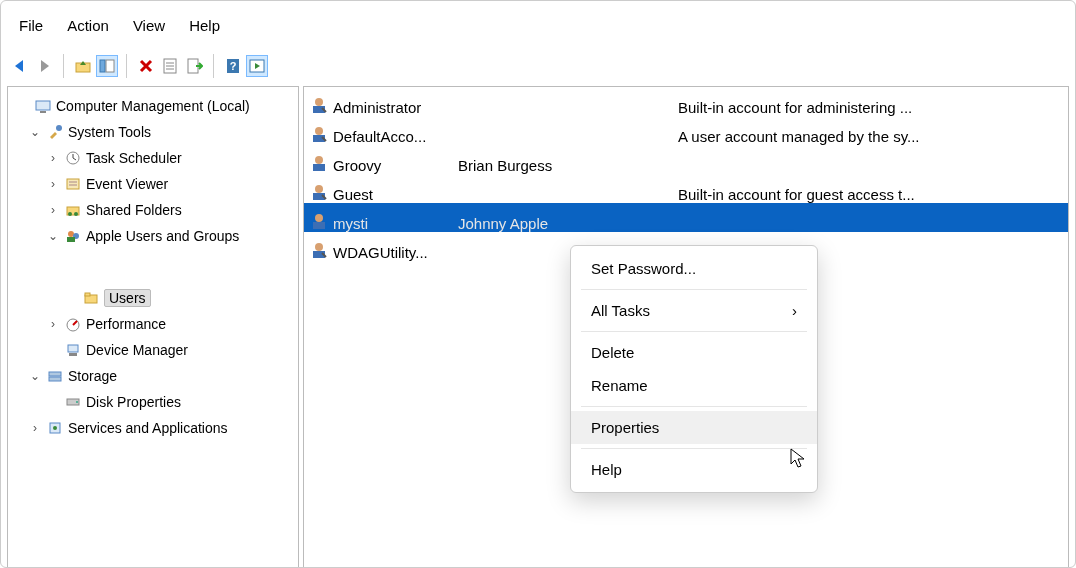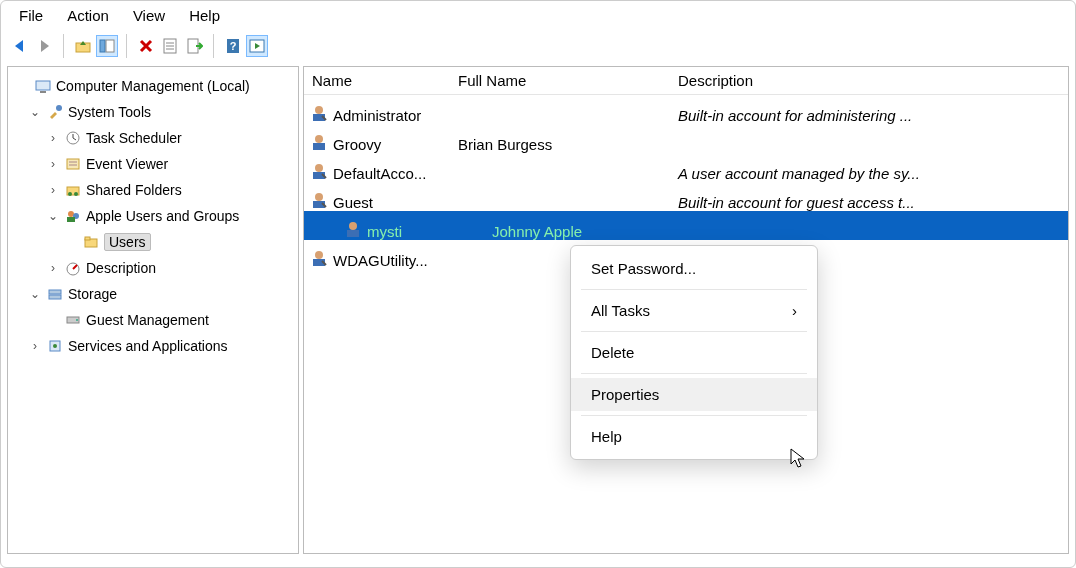"File" .menubar { padding: 6px 18px -> 16px 18px }
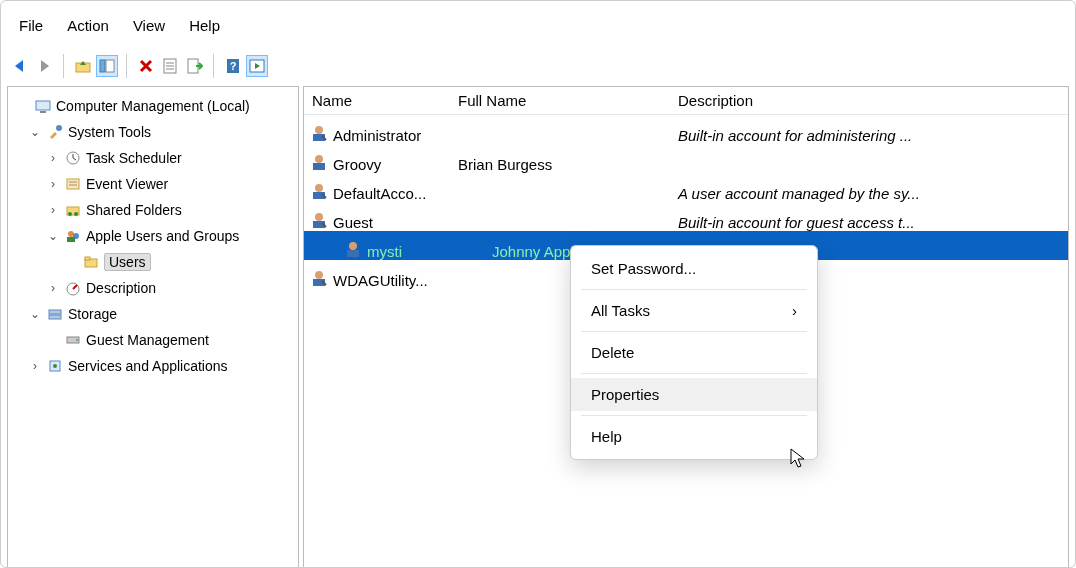"Name" div.cols { html: <div> <div>Name</div> <div>Full Name</div> <div>Description</div> </div> -> none }
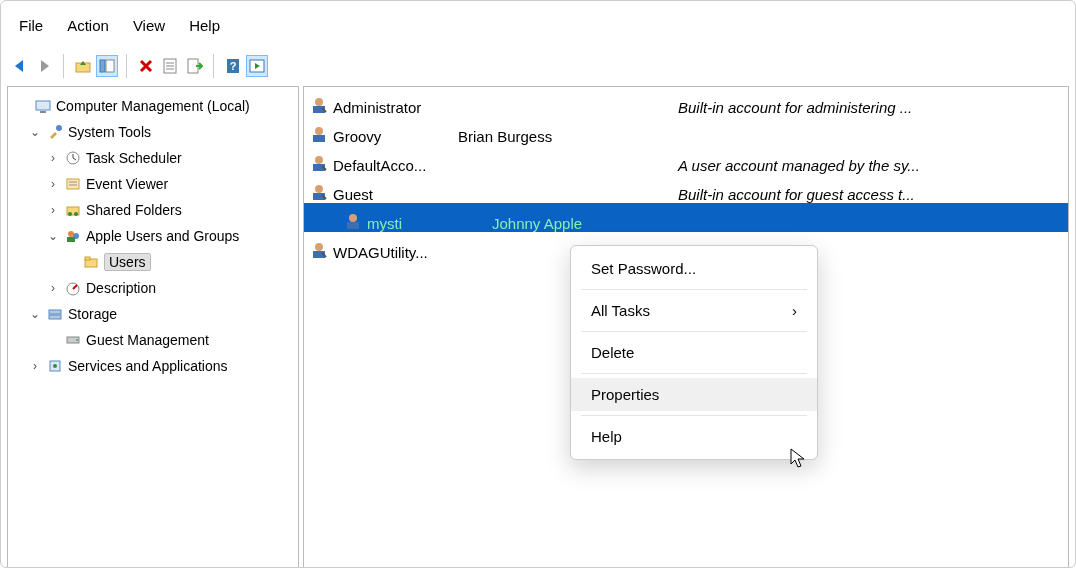"Built-in account for administering ..." .row .c-desc { font-style: italic -> none }
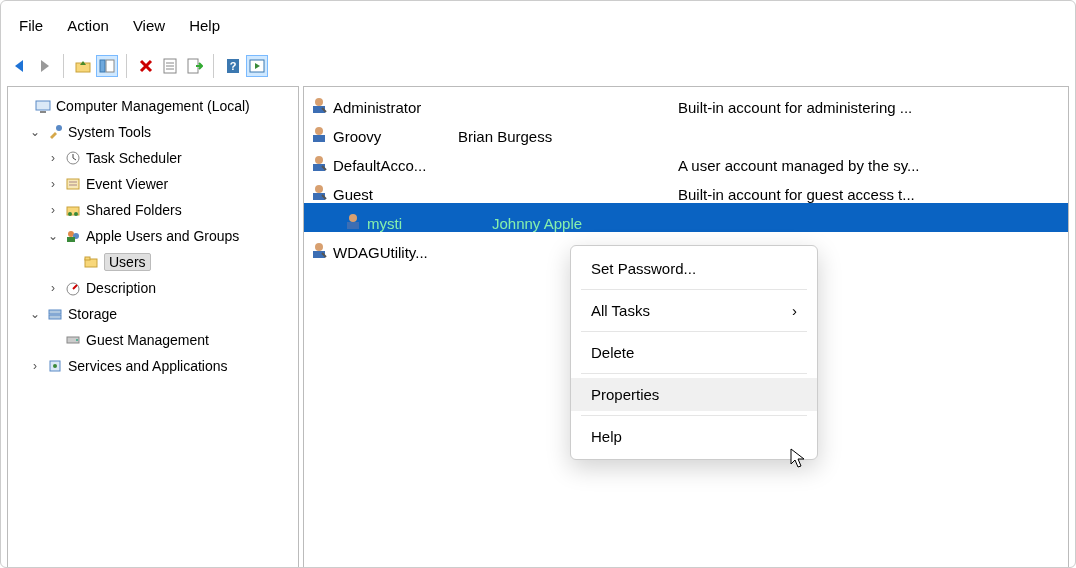"Groovy" div.row { order: before "DefaultAcco..." -> after "DefaultAcco..." }
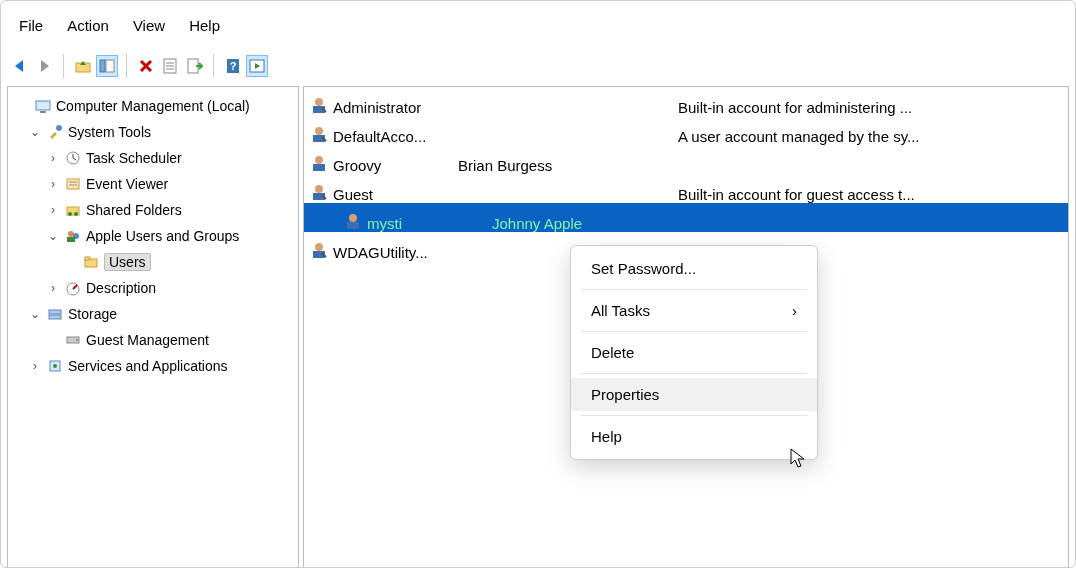"mysti" .row.selected { color: #86efac -> #e5e5e5; padding-left: 34px -> none }
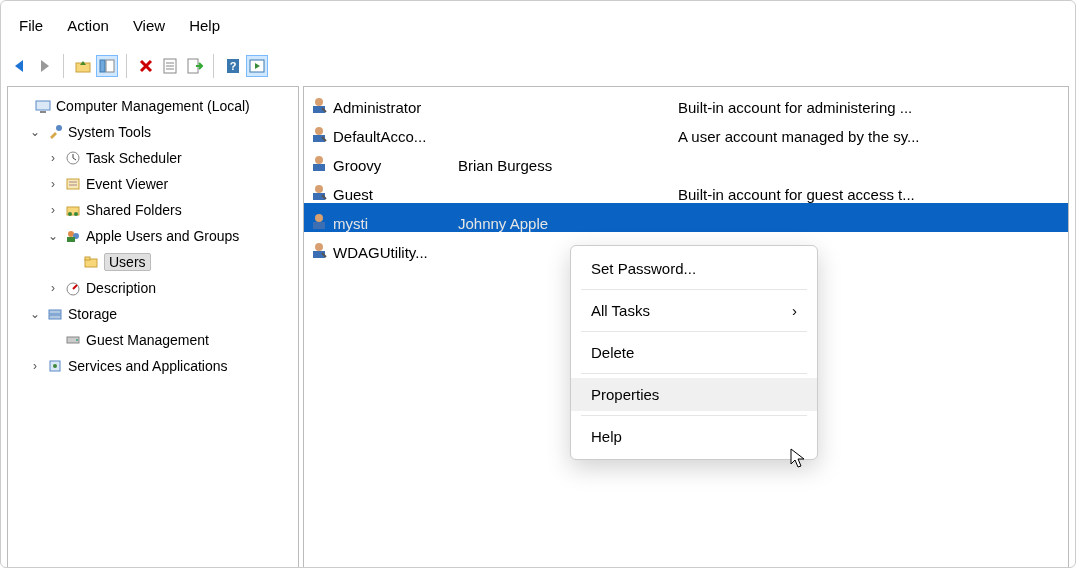"Users" .indent-3 { margin-top: none -> 36px }
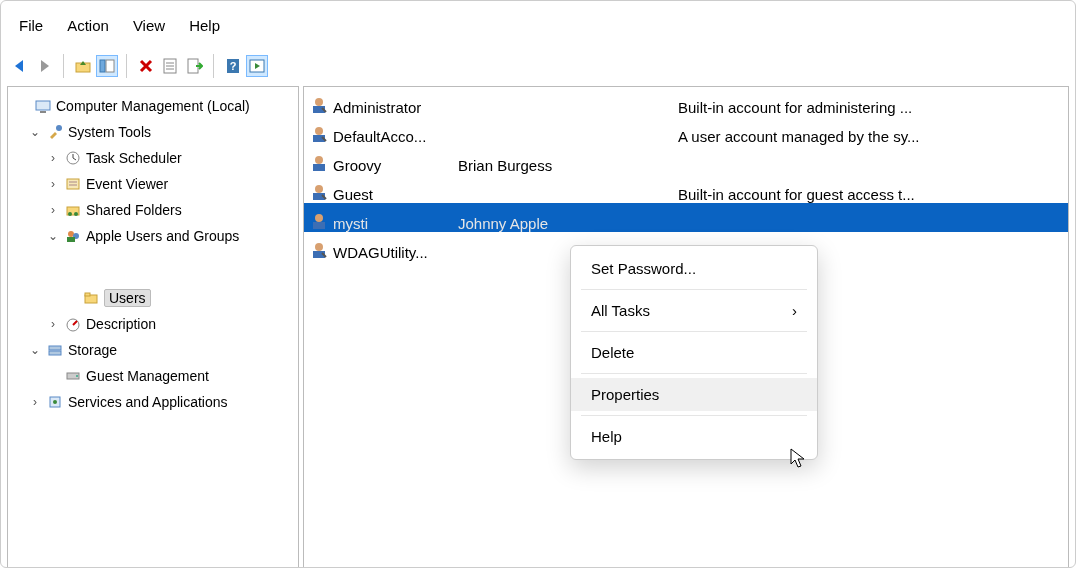"Description" span.lbl { text: Description -> Performance }
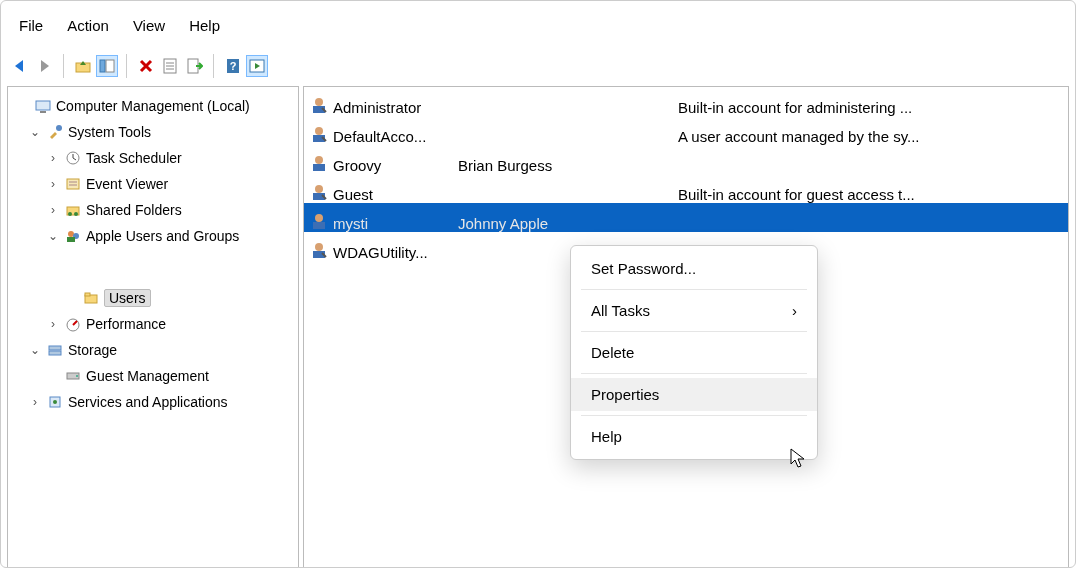"Device Manager" div.tree-row { html: none -> <div> <span></span> <span> <svg> <rect></rect> <rect></rect> </svg> </span> <span>Device Manager</span> </div> }
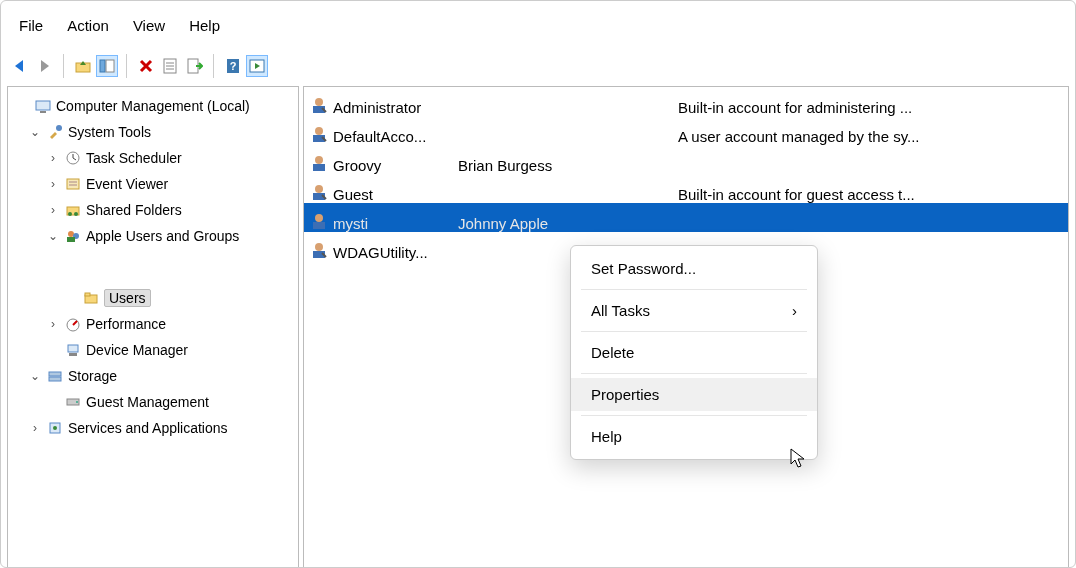"Rename" div.ctx-item { html: none -> <div> <span>Rename</span> </div> }
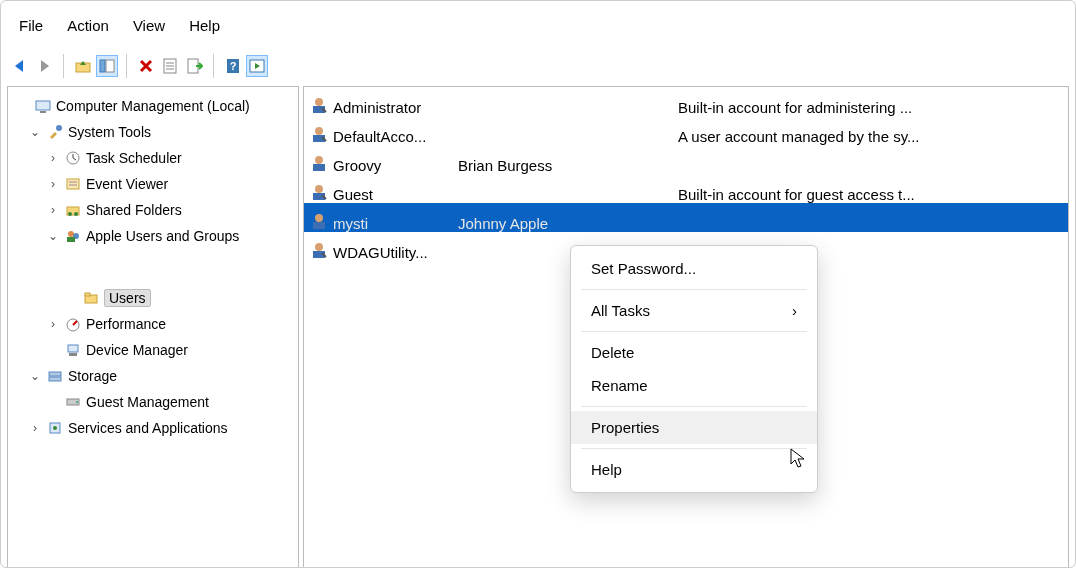"Guest Management" span.lbl { text: Guest Management -> Disk Properties }
